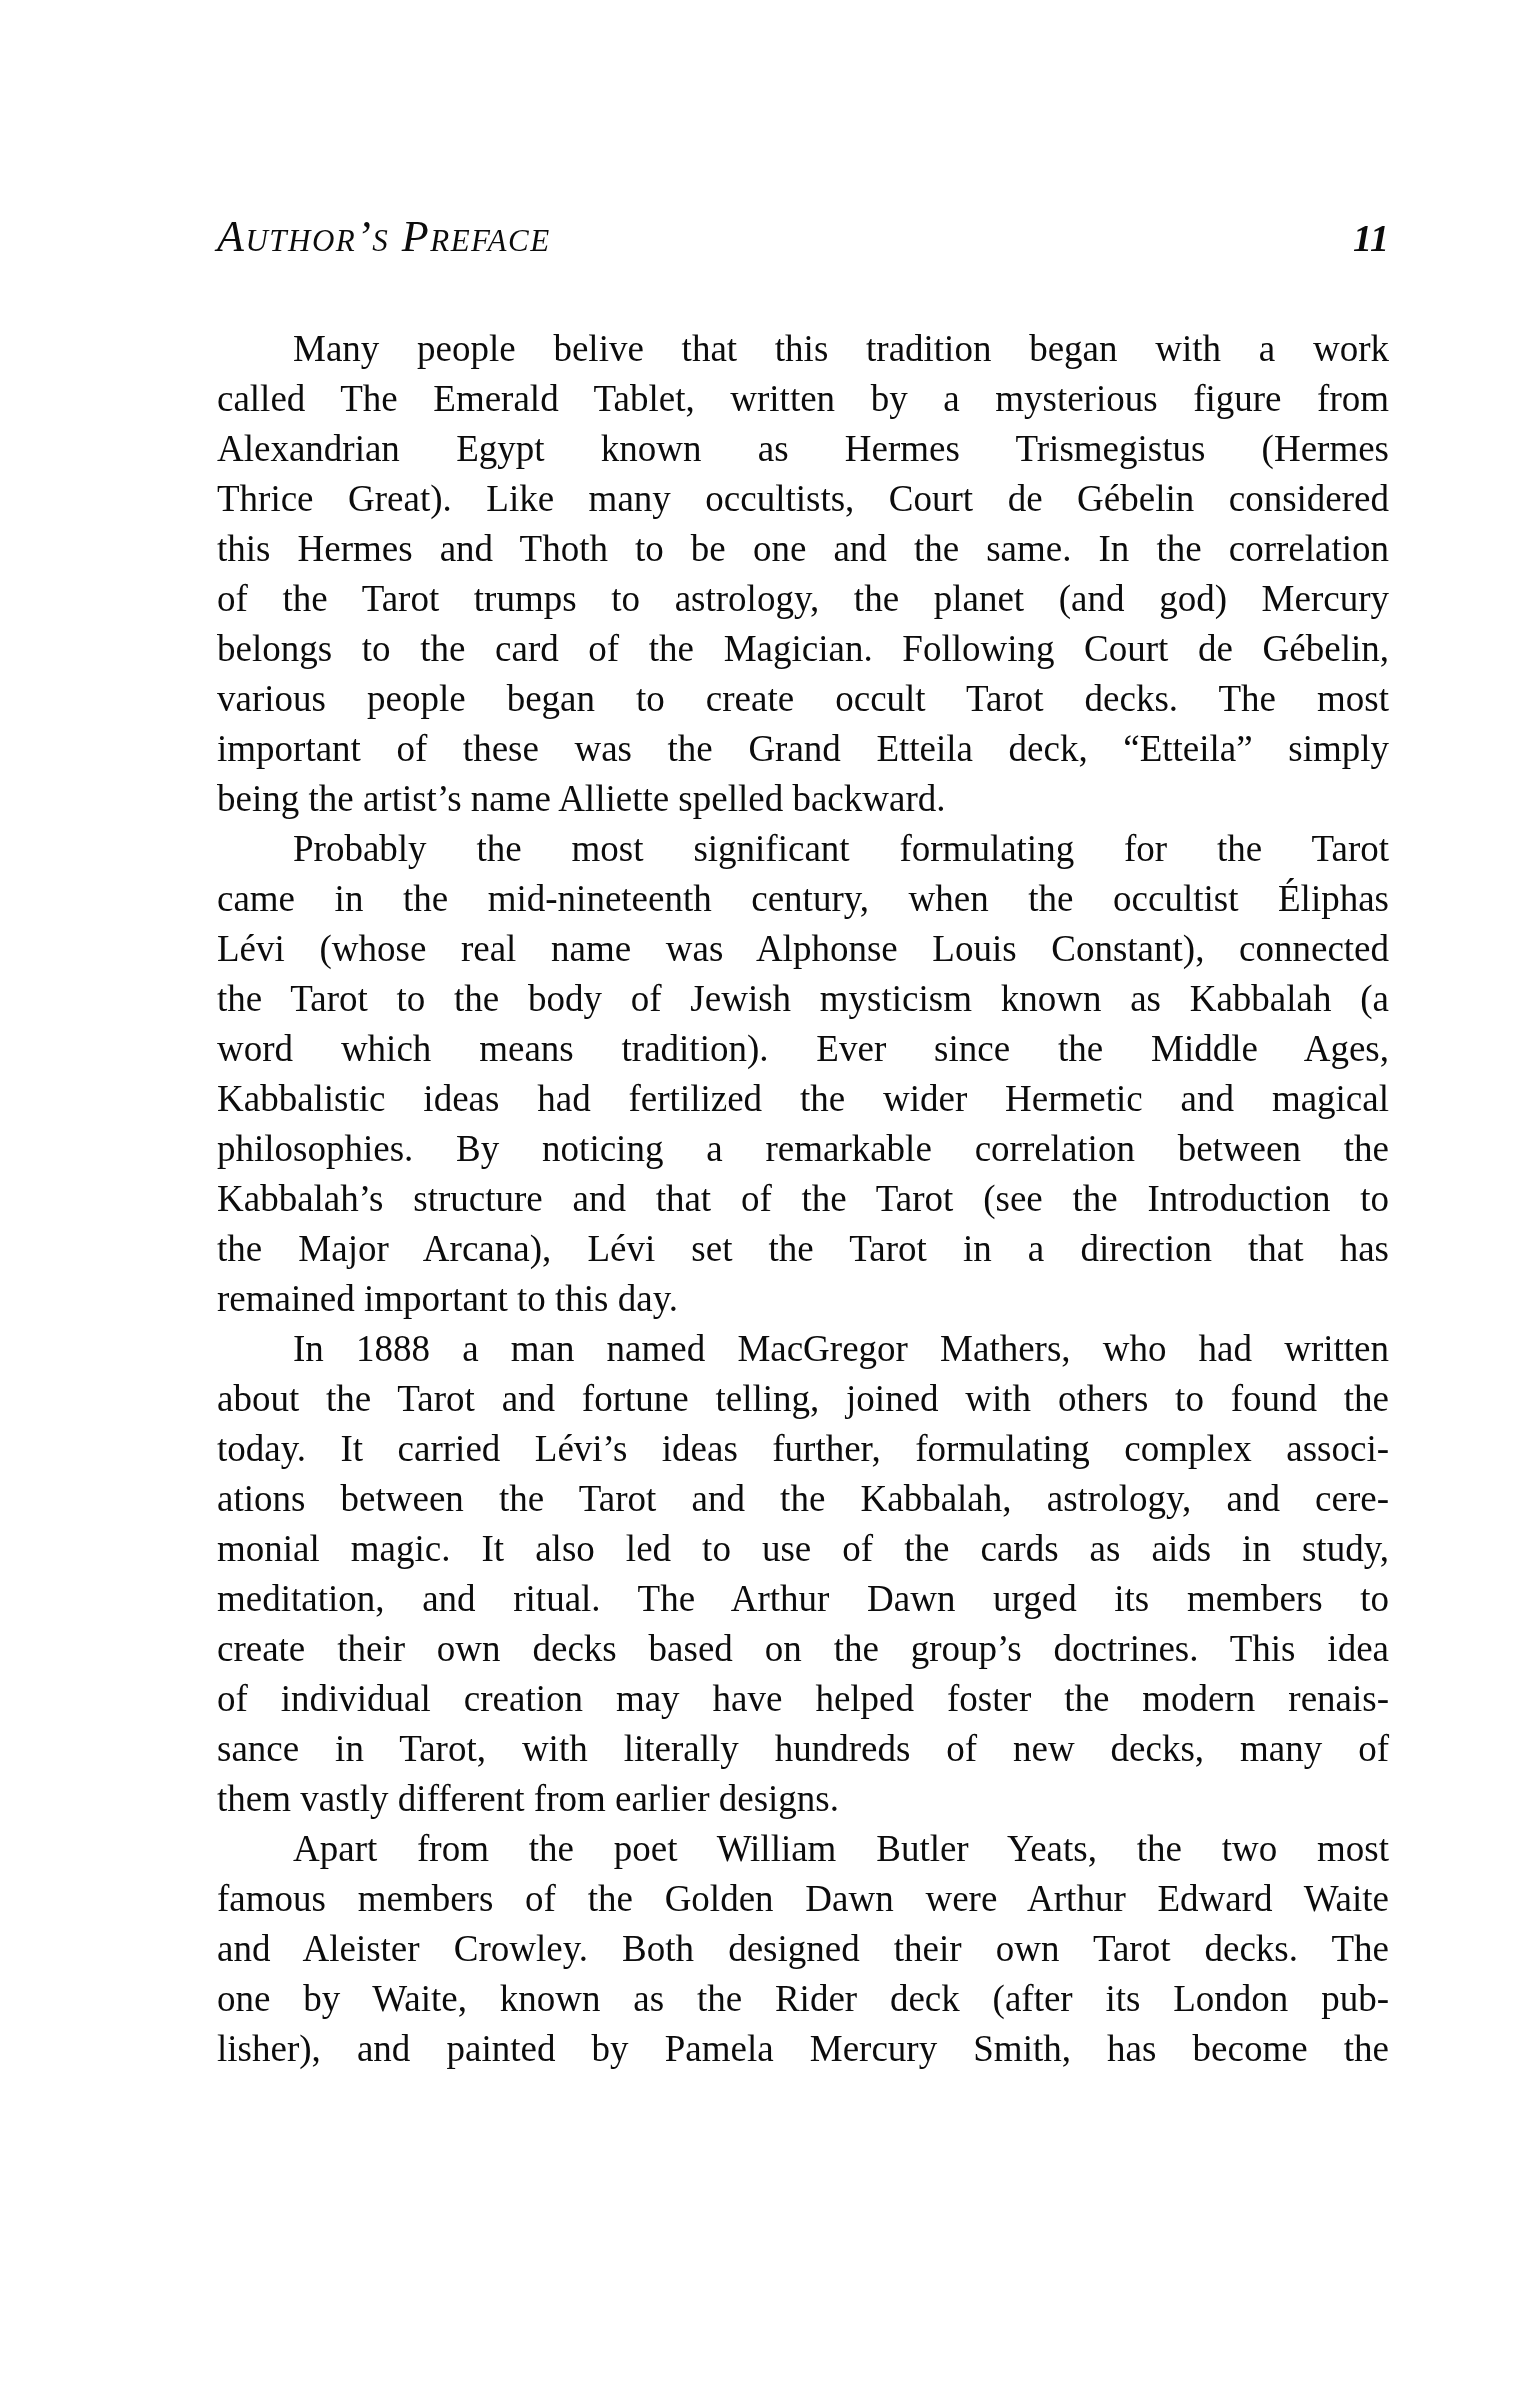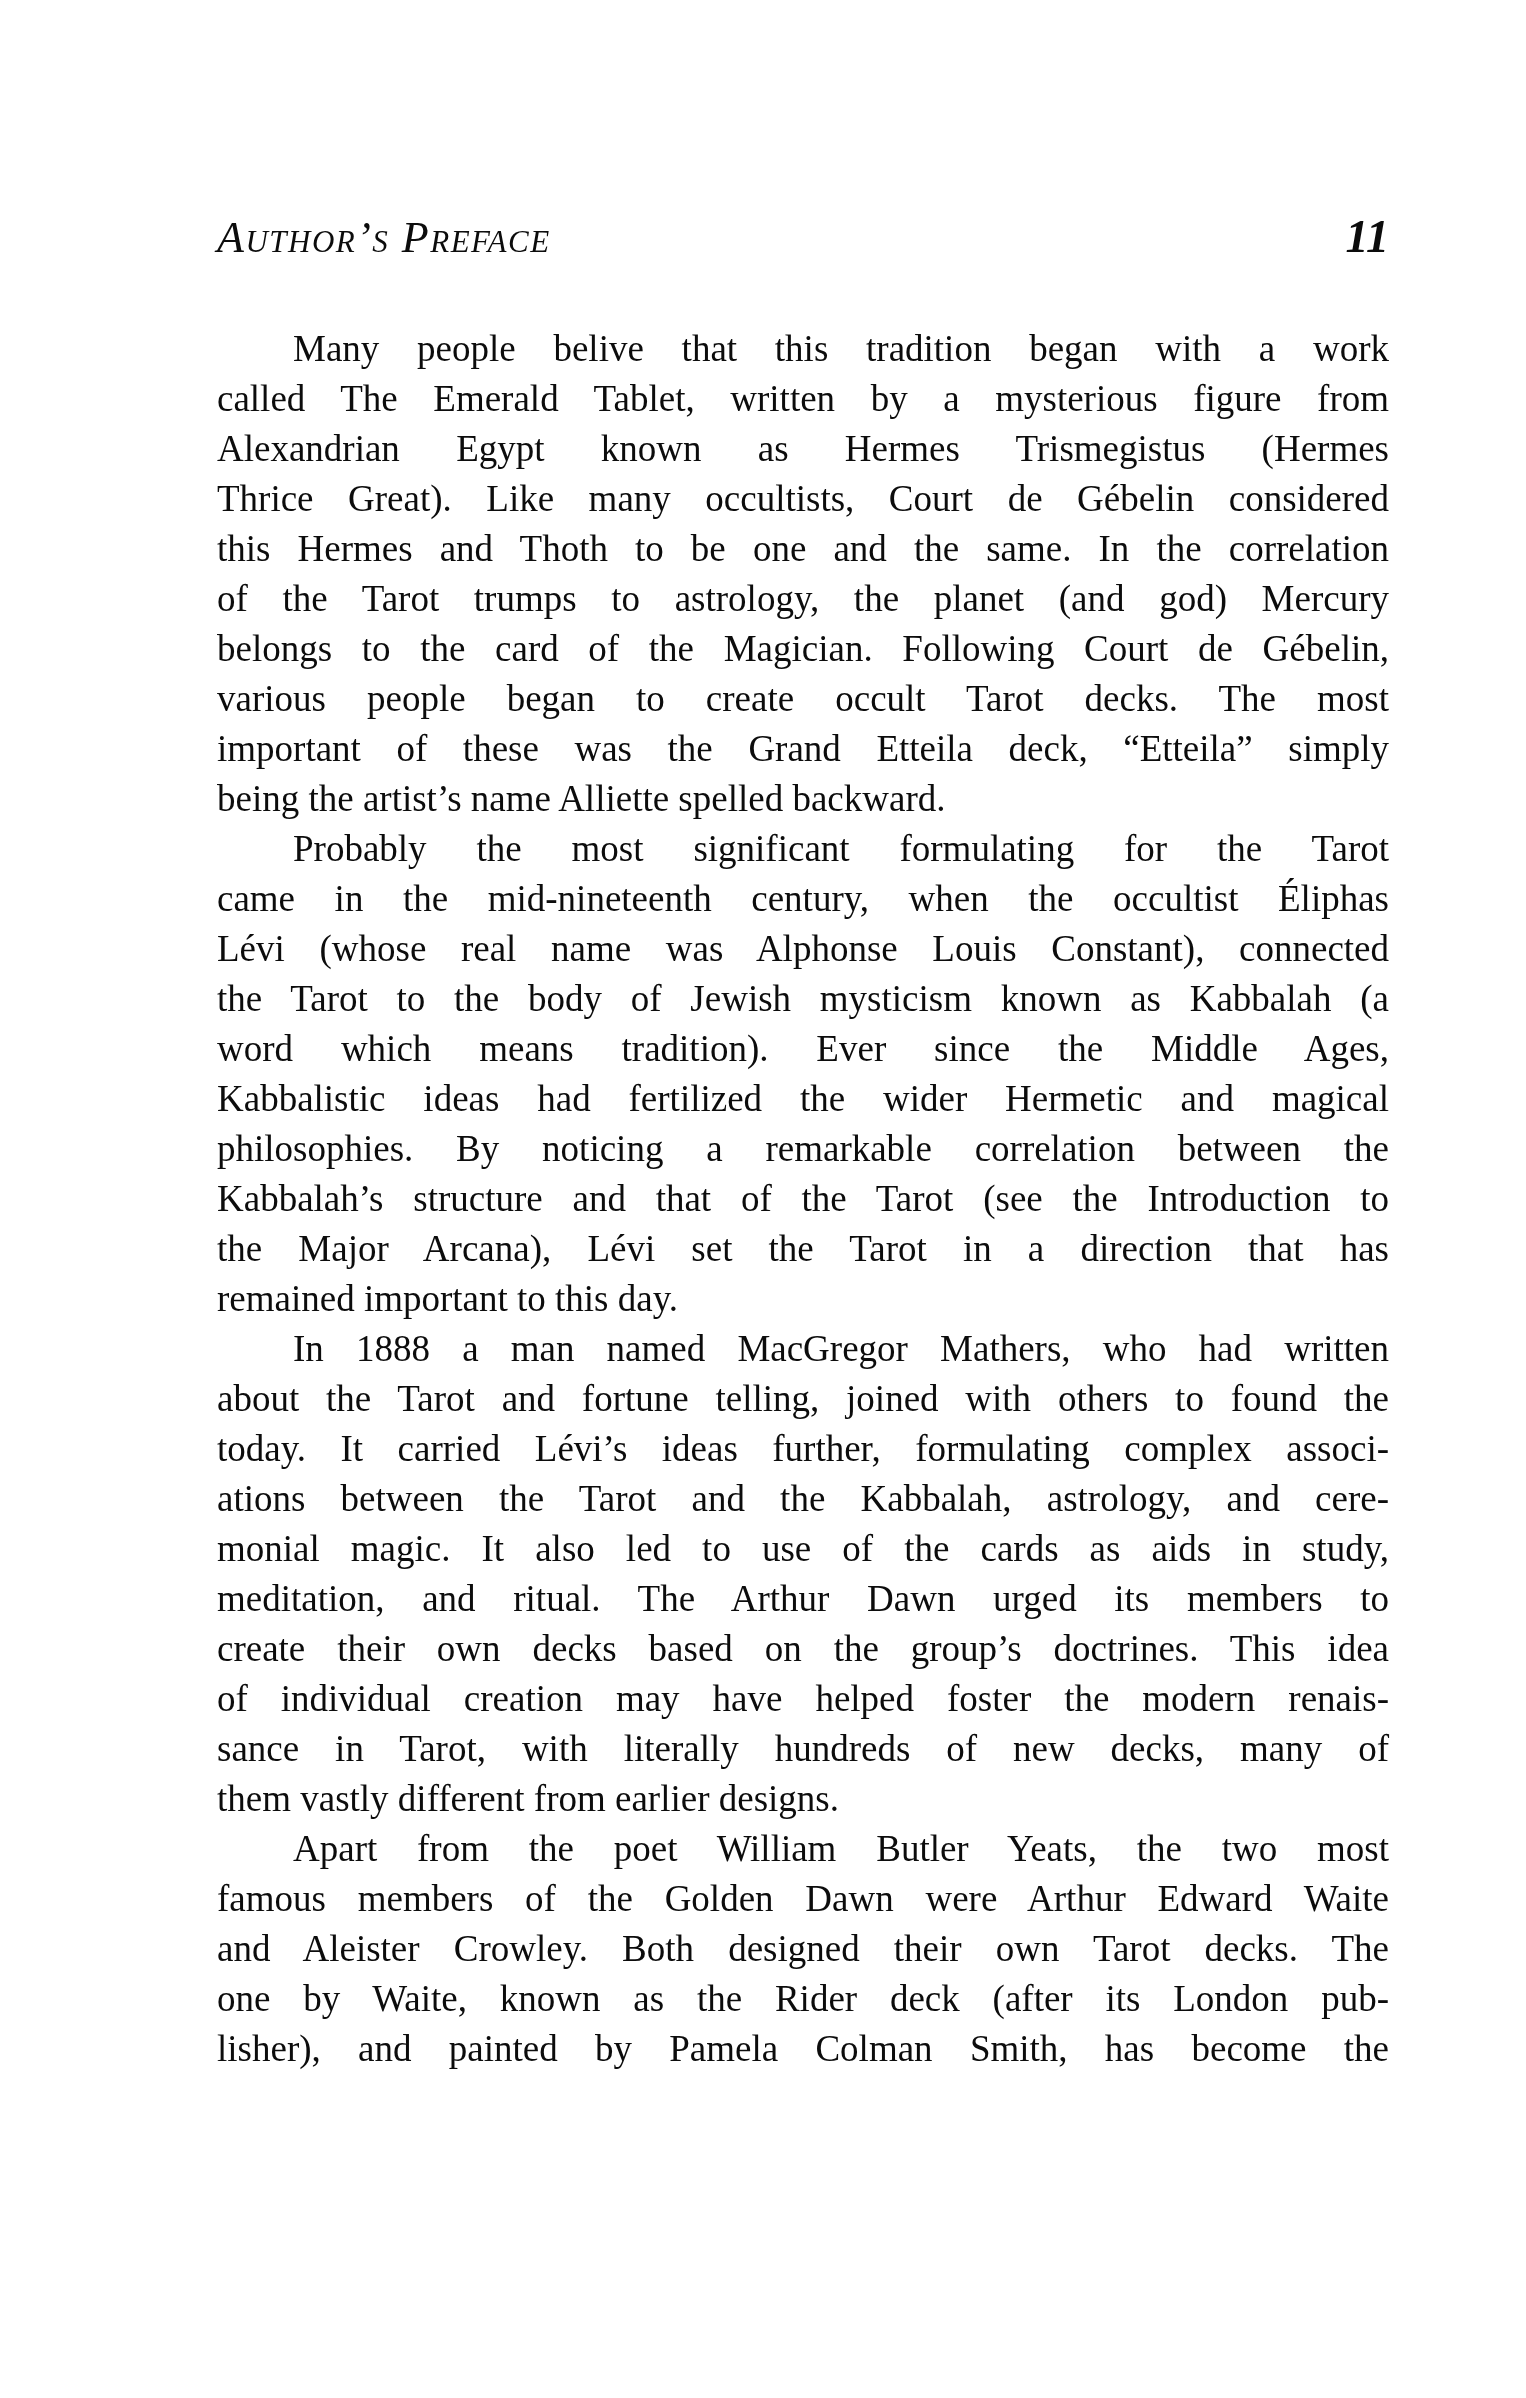"11" .page-number { font-size: 46px -> 38px }
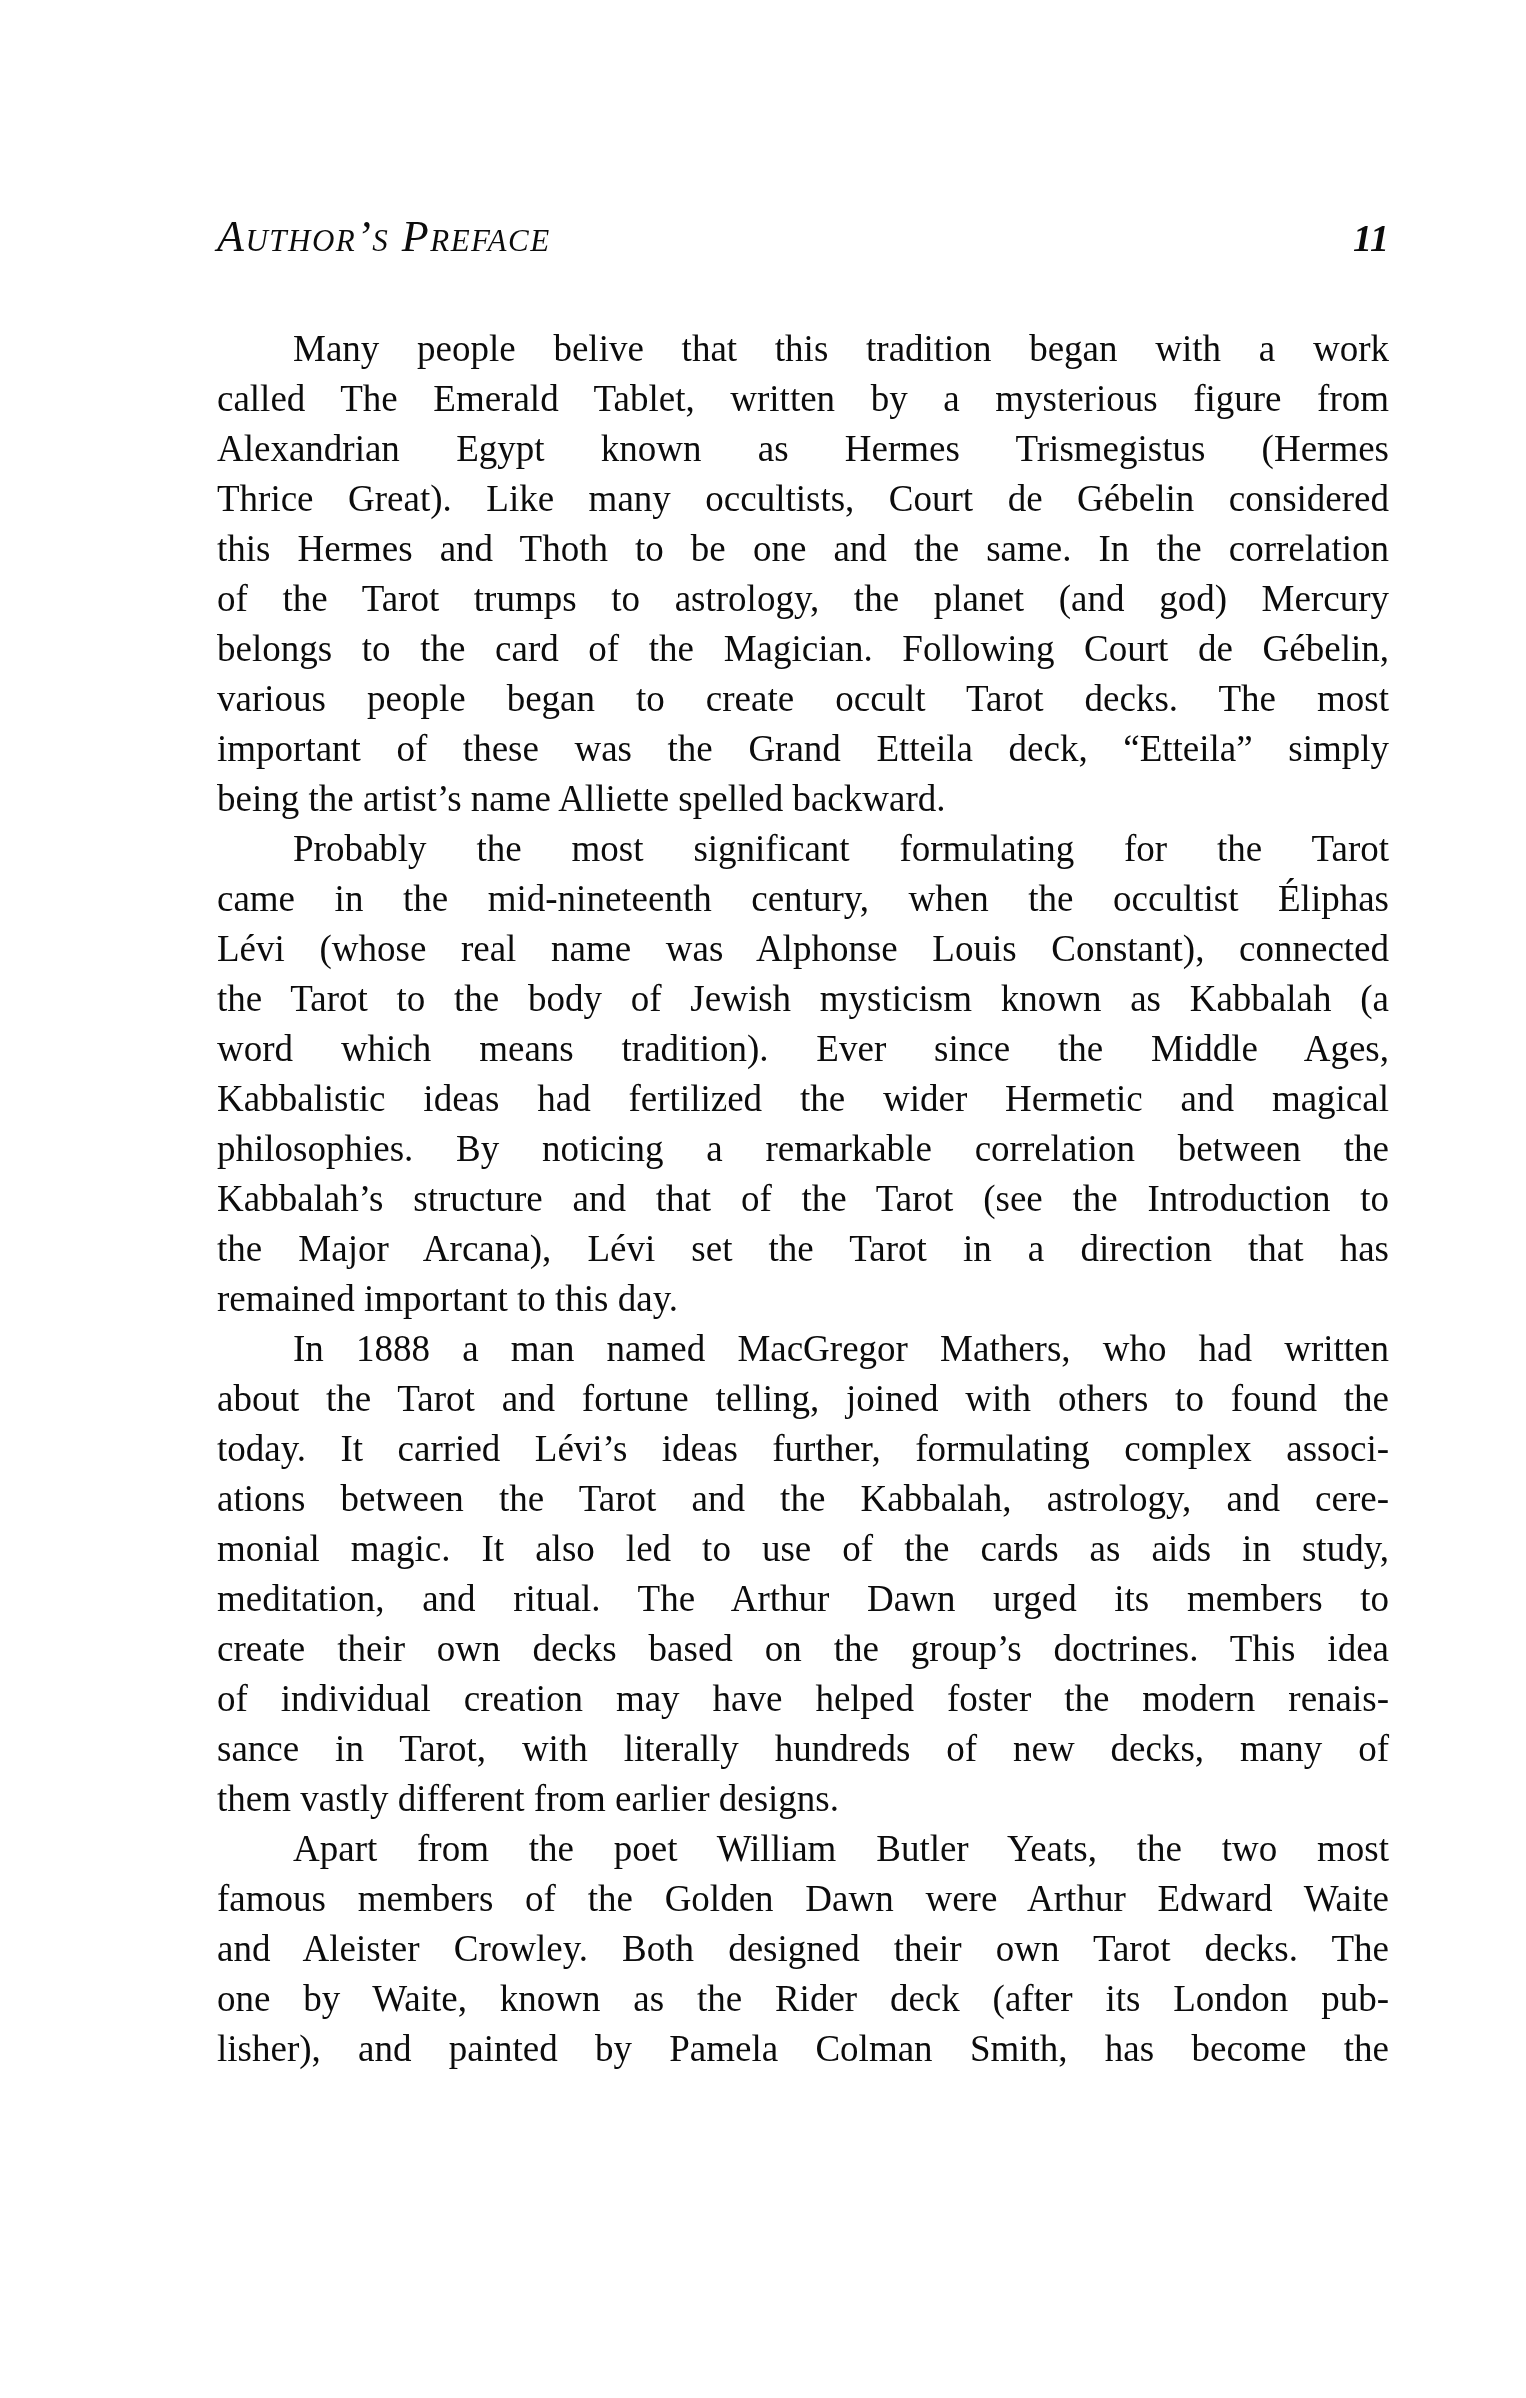"lisher), and painted by Pamela" div.line { text: Colman -> Mercury }
